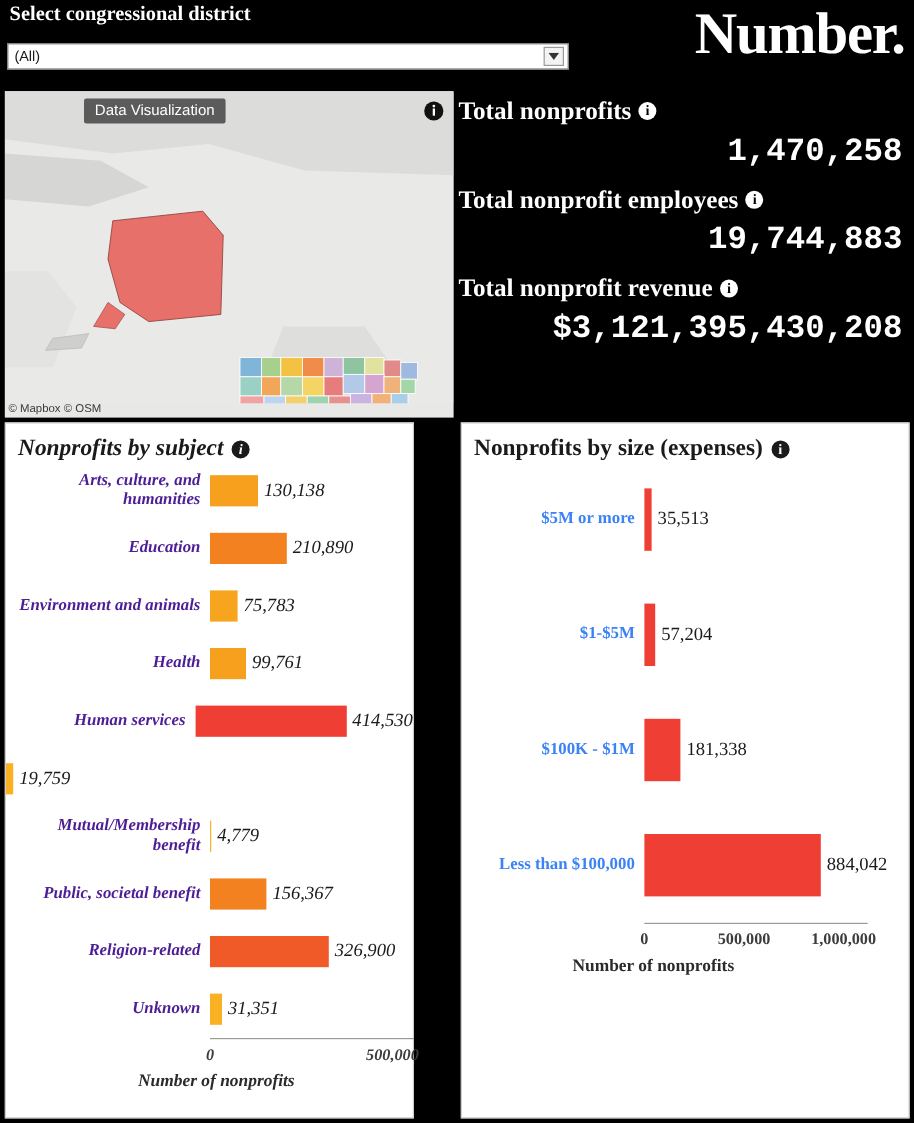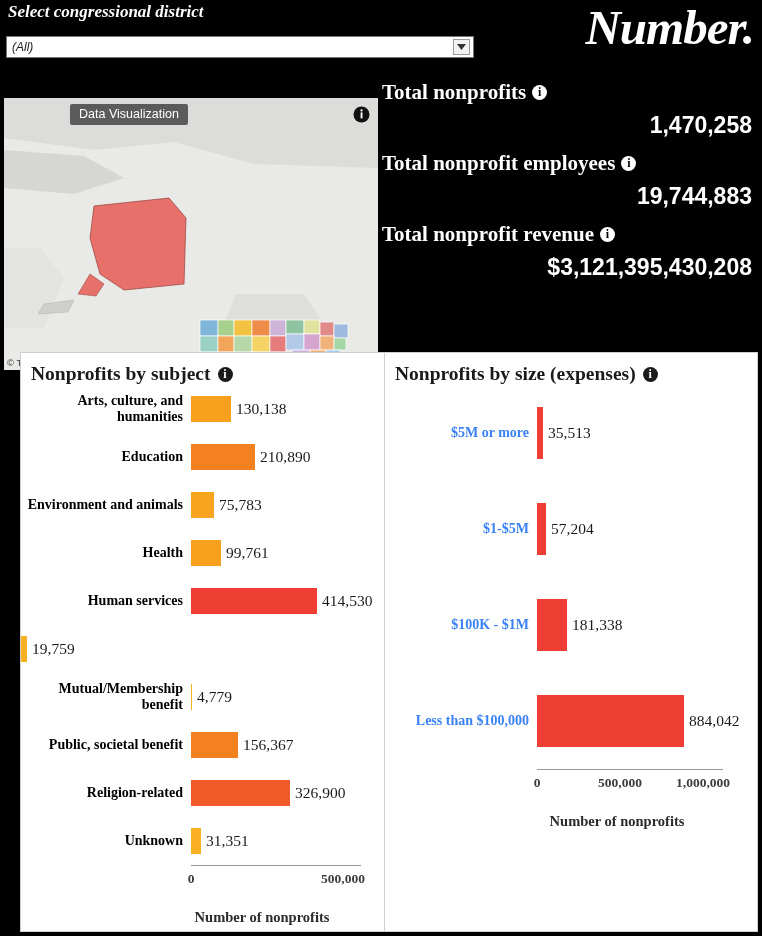"Select congressional district" .topbar { font-style: italic -> none }
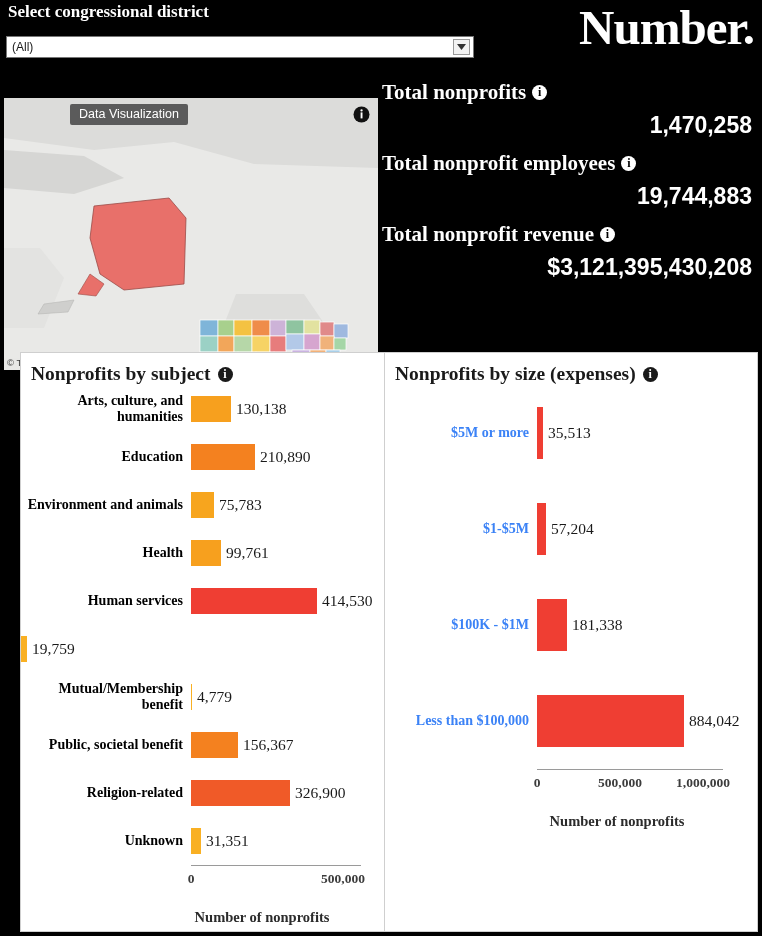"Data Visualization" .map-panel { top: 98px -> 76px }
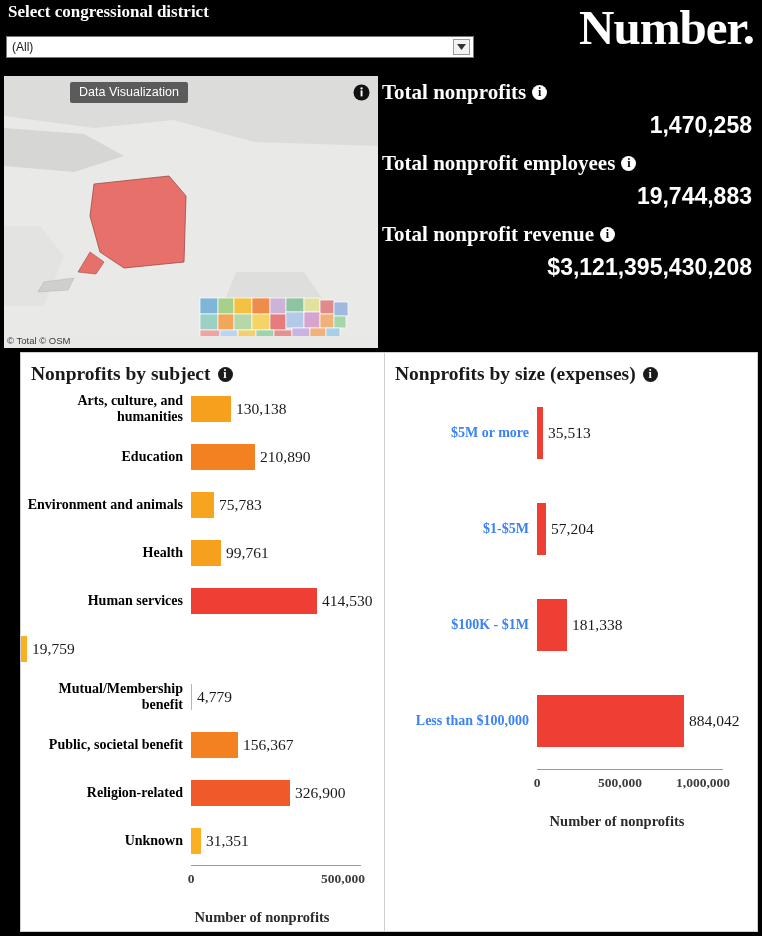"1,470,258" .kpi-value { font-family: Liberation Sans, sans-serif -> Liberation Mono, monospace; font-size: 23px -> 27px }
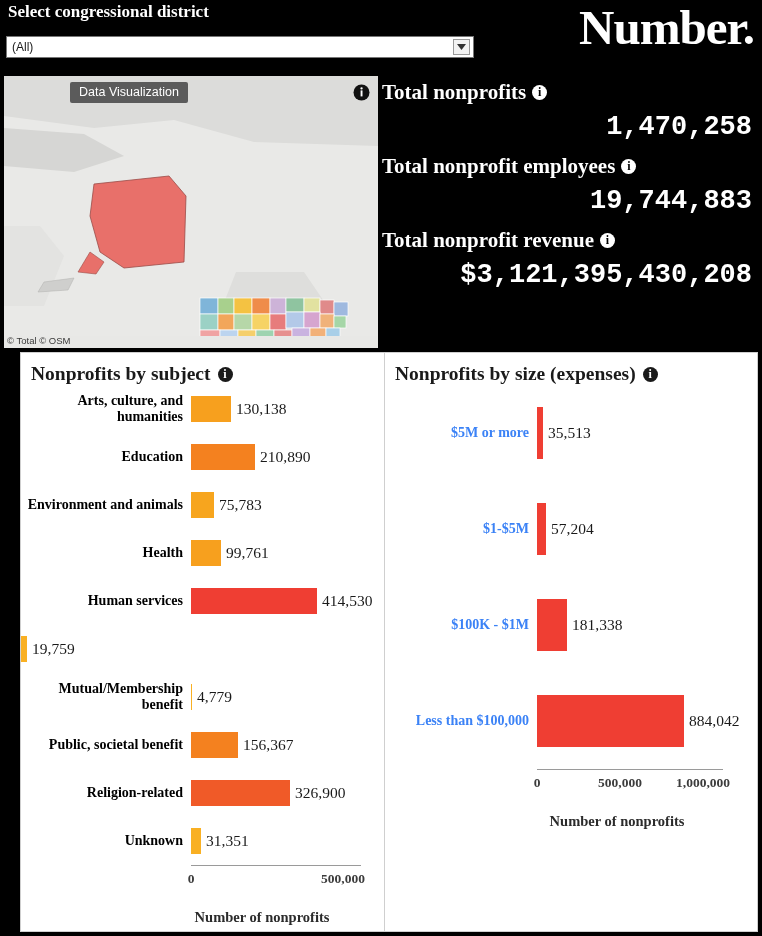"© Total © OSM" div.map-credit { text: Total -> Mapbox }
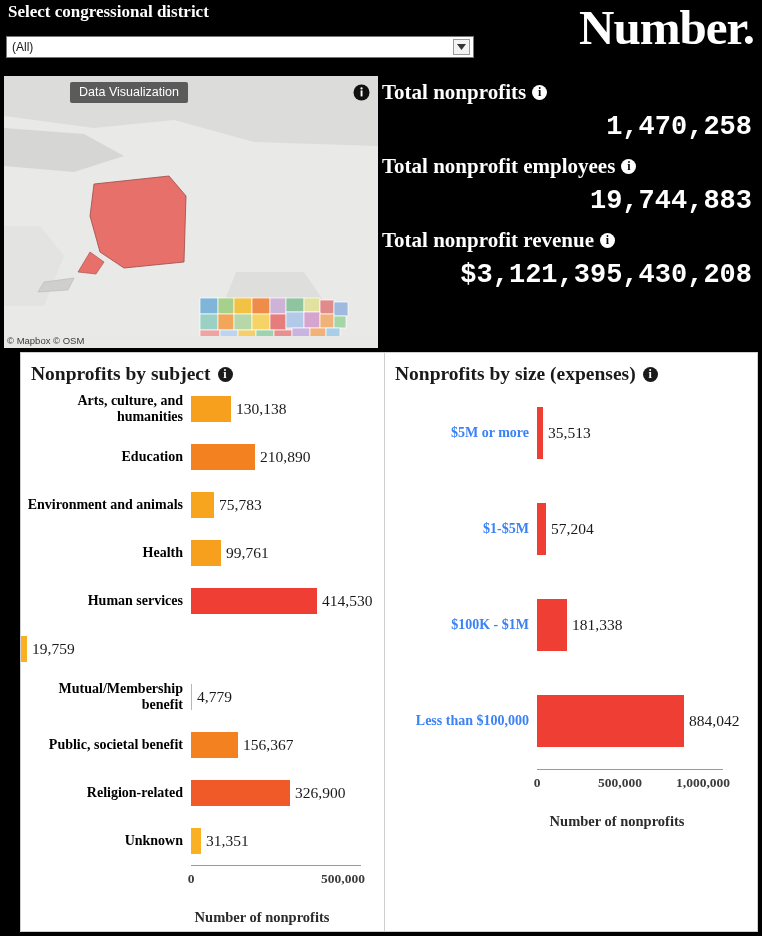"Nonprofits by subject" .panel-left { font-style: none -> italic; left: 20px -> 4px; width: 374px -> 341px }
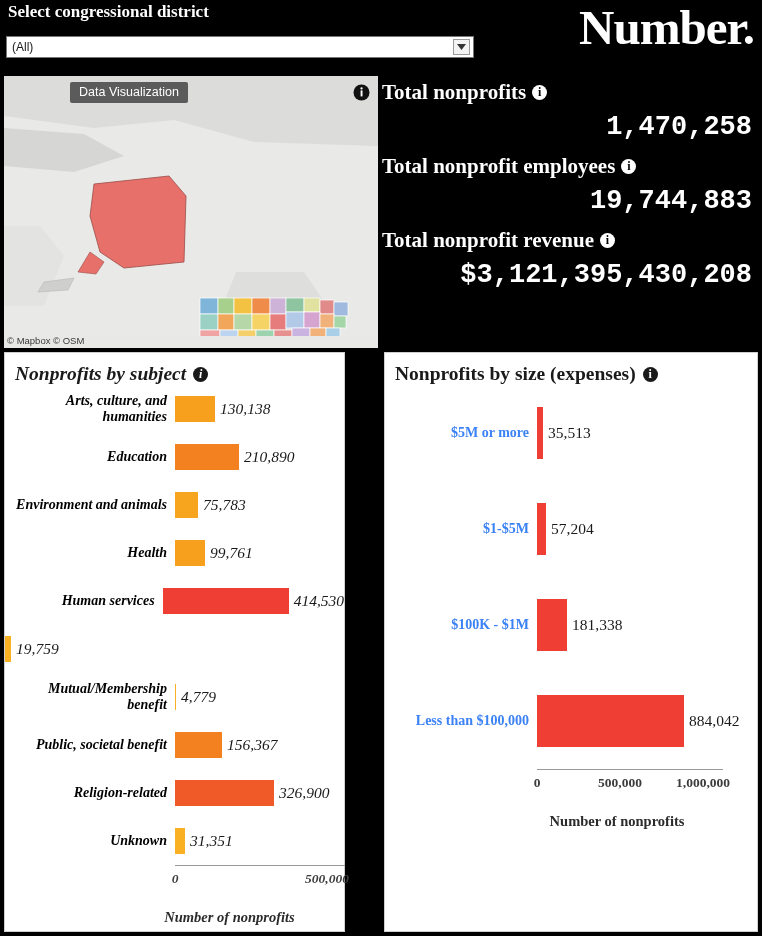"Arts, culture, and humanities" .cat-label { color: #000000 -> #4c1d95 }
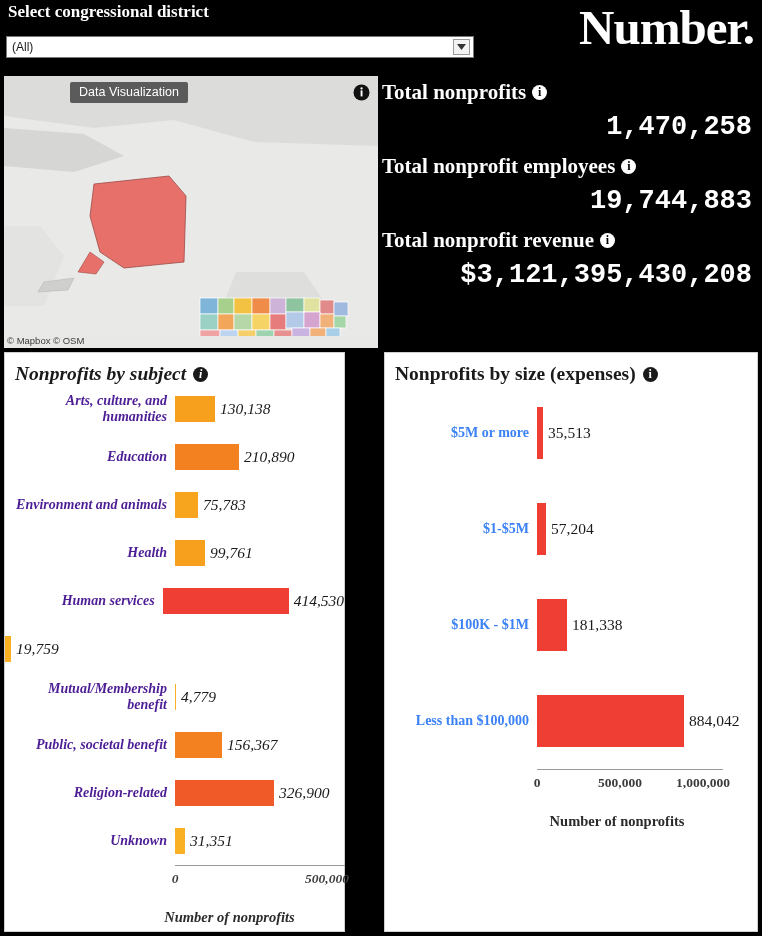"Number of nonprofits" .axis-title { margin-top: 20px -> 4px; text-align: center -> left }
